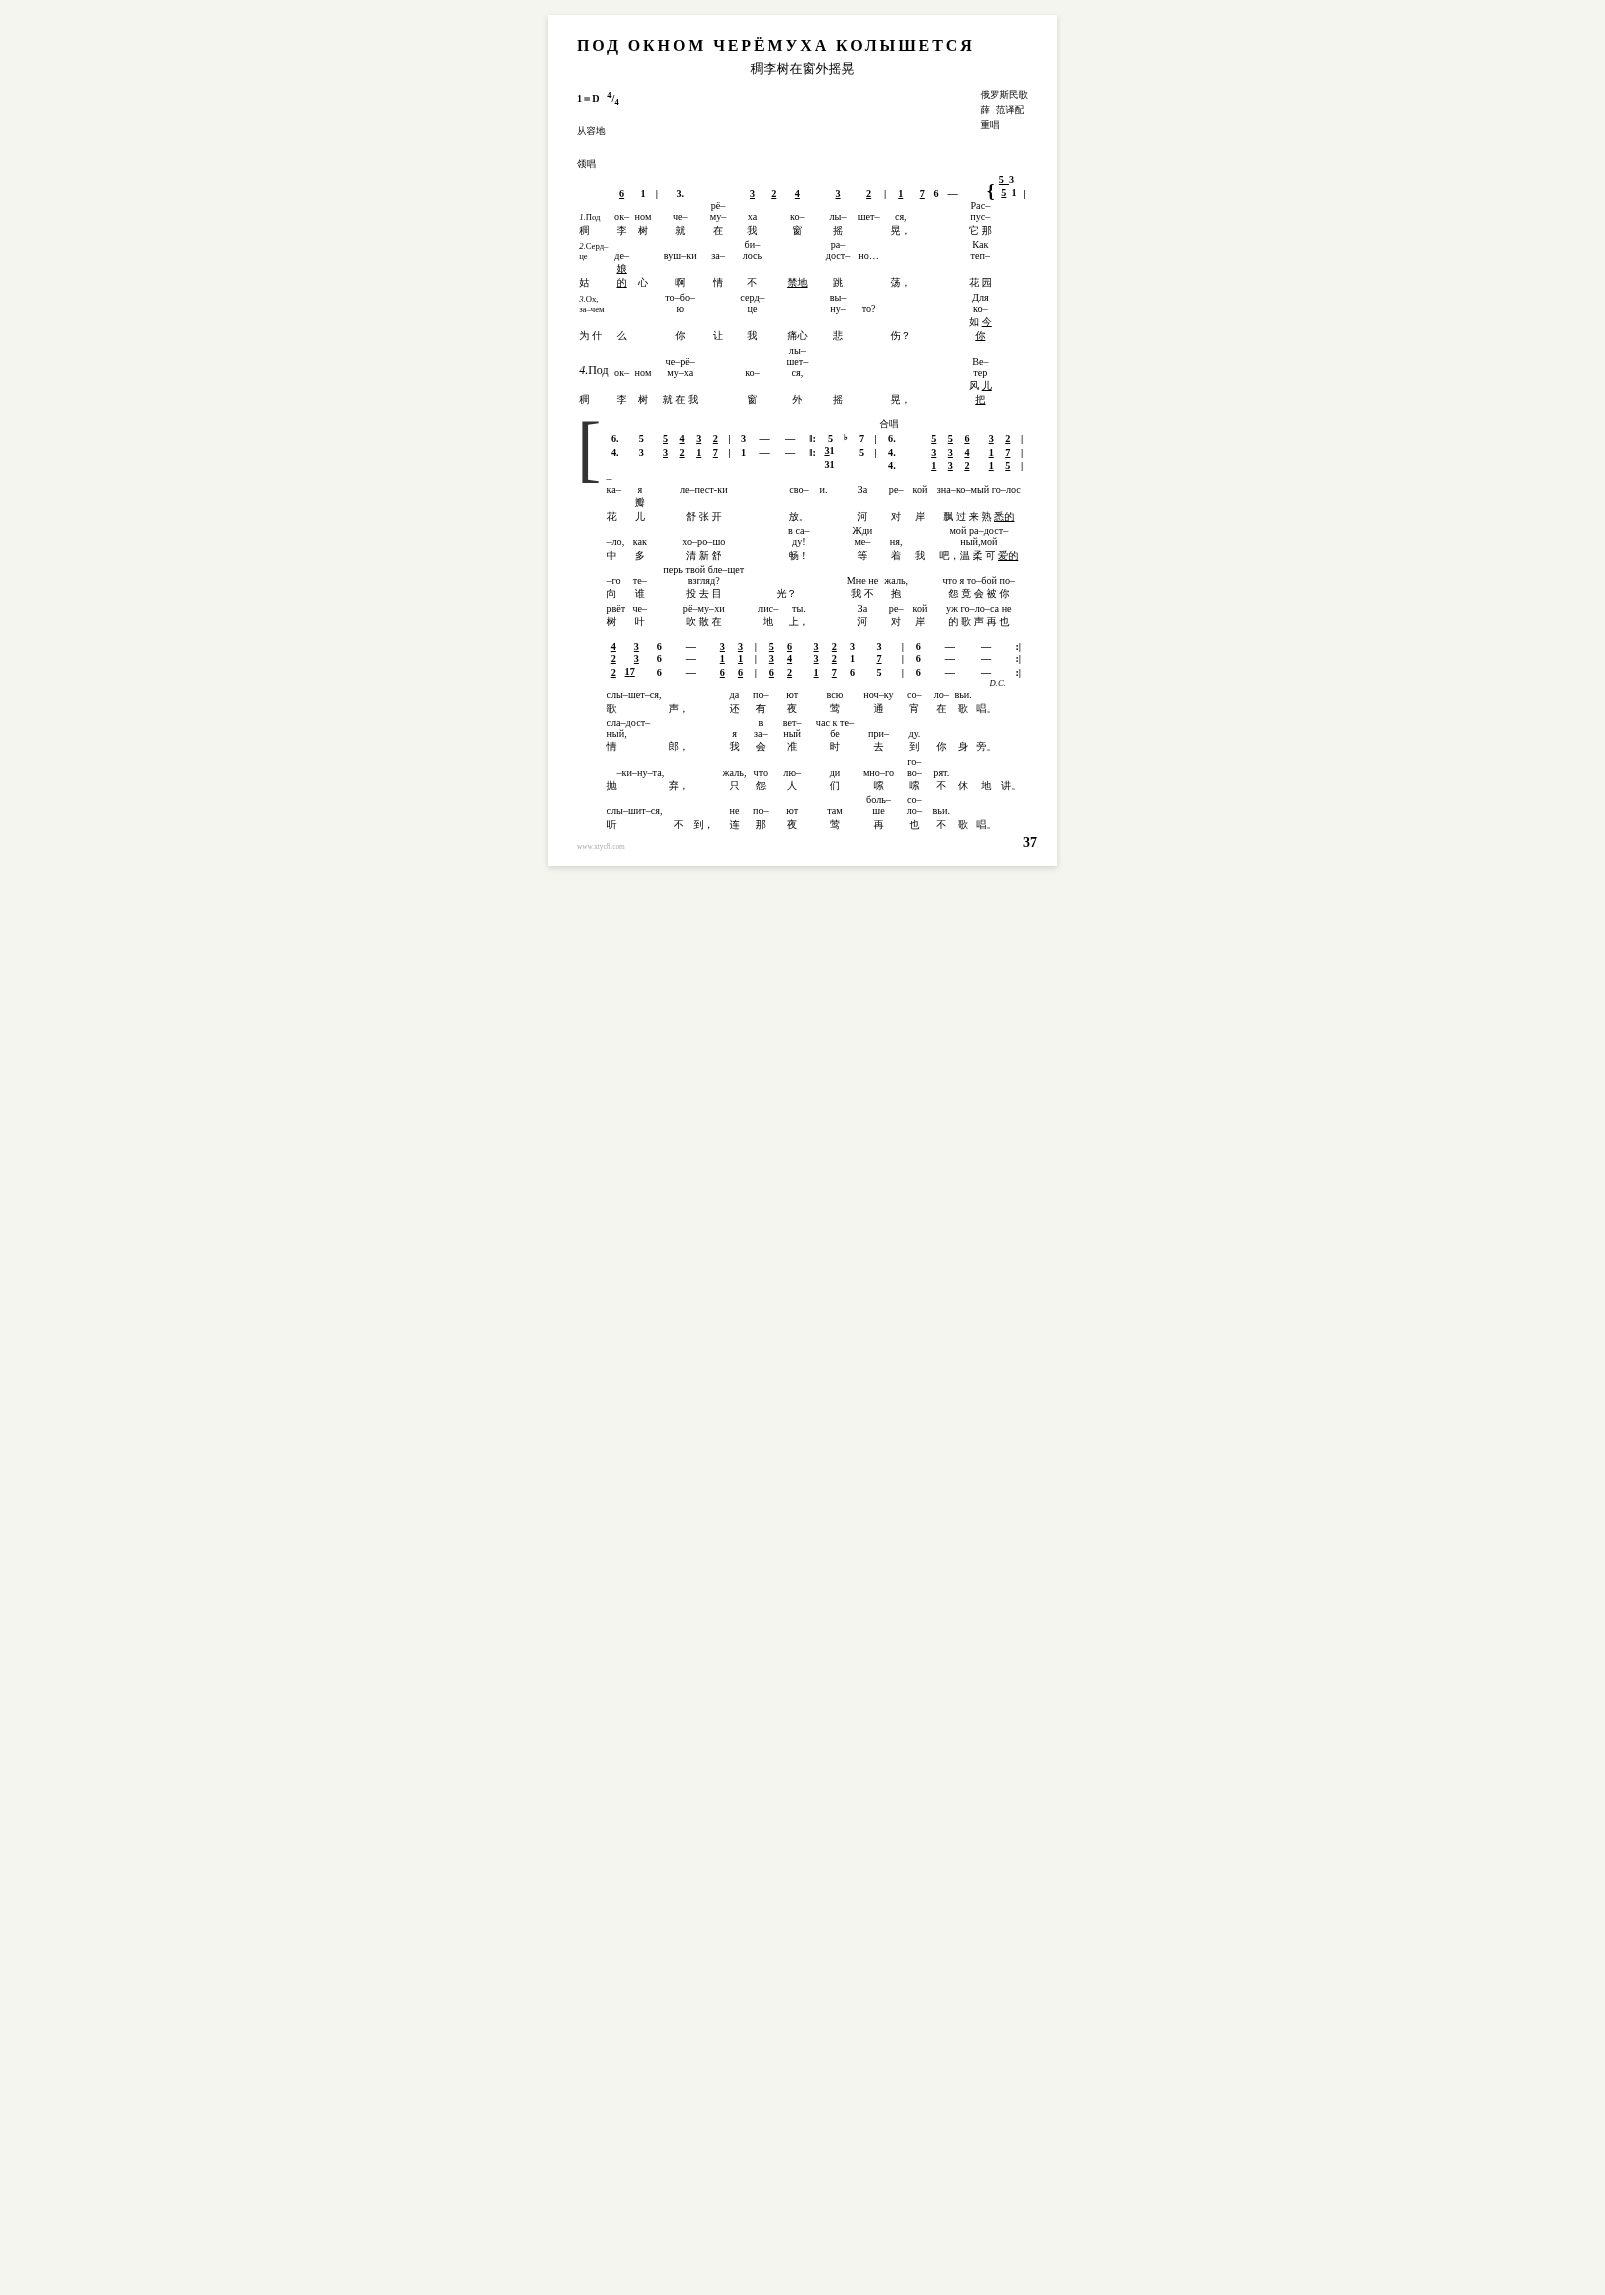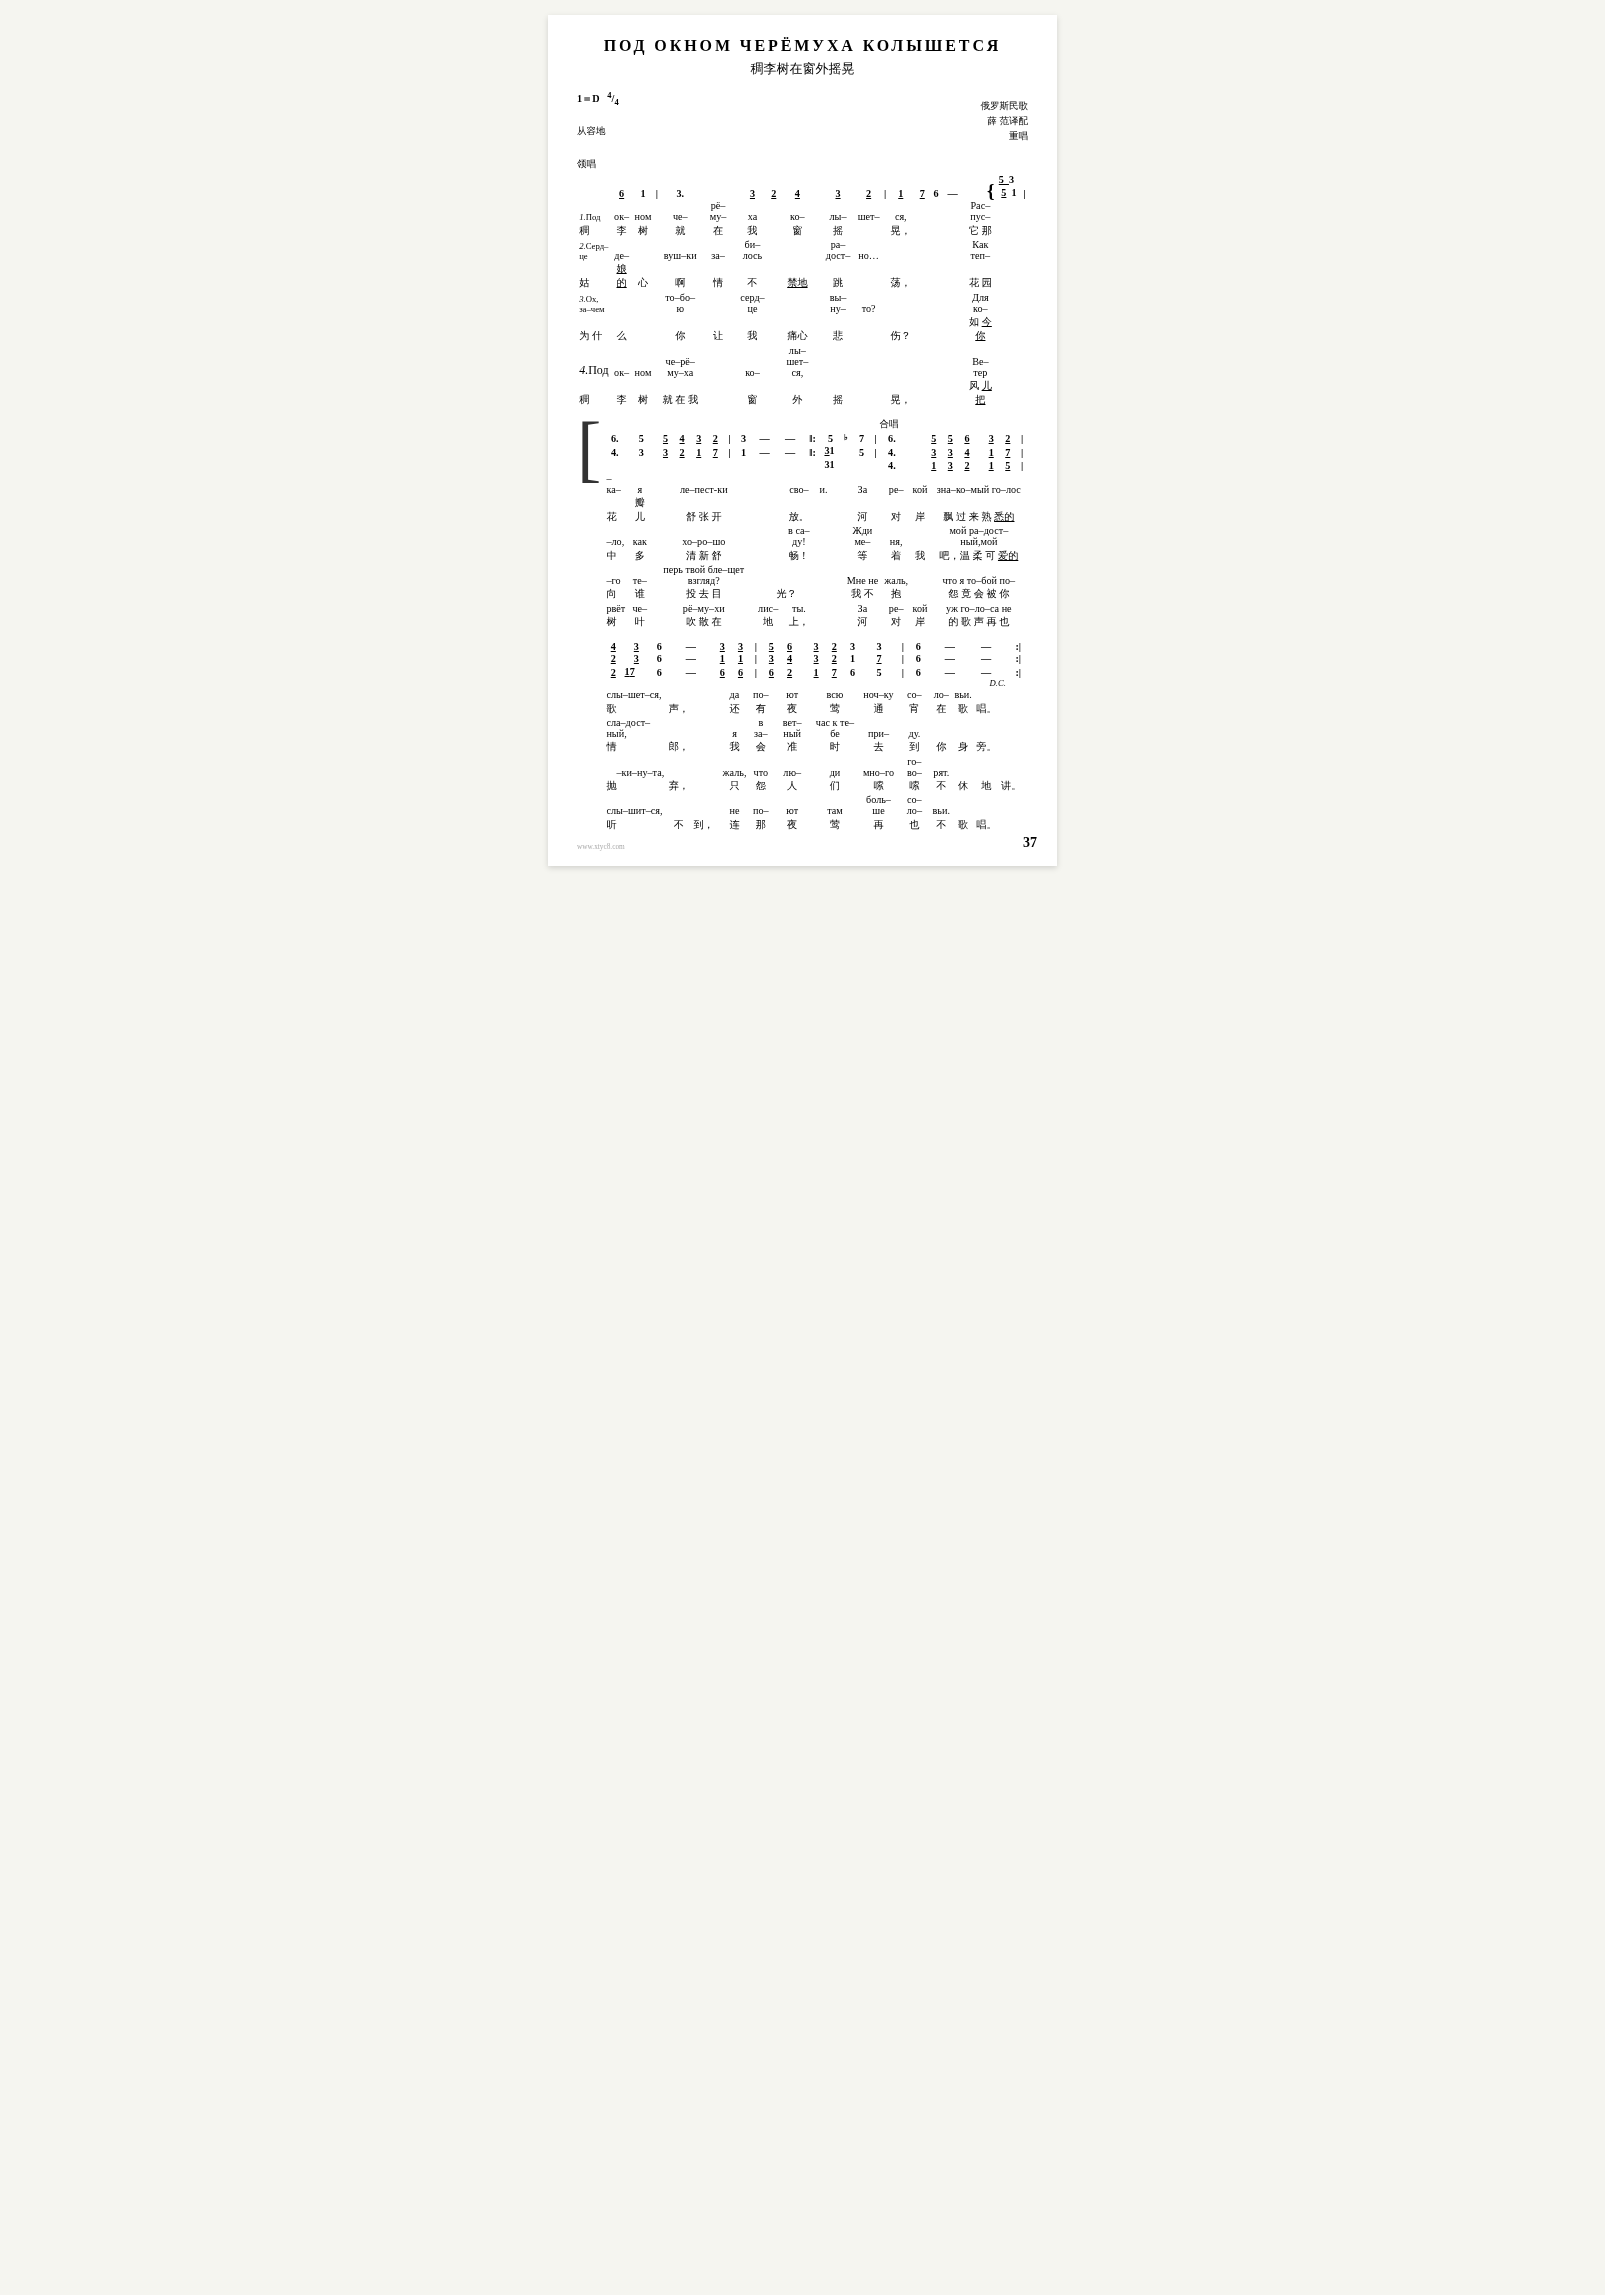"ПОД ОКНОМ ЧЕРЁМУХА КОЛЫШЕТСЯ" .title-russian { text-align: center -> left }
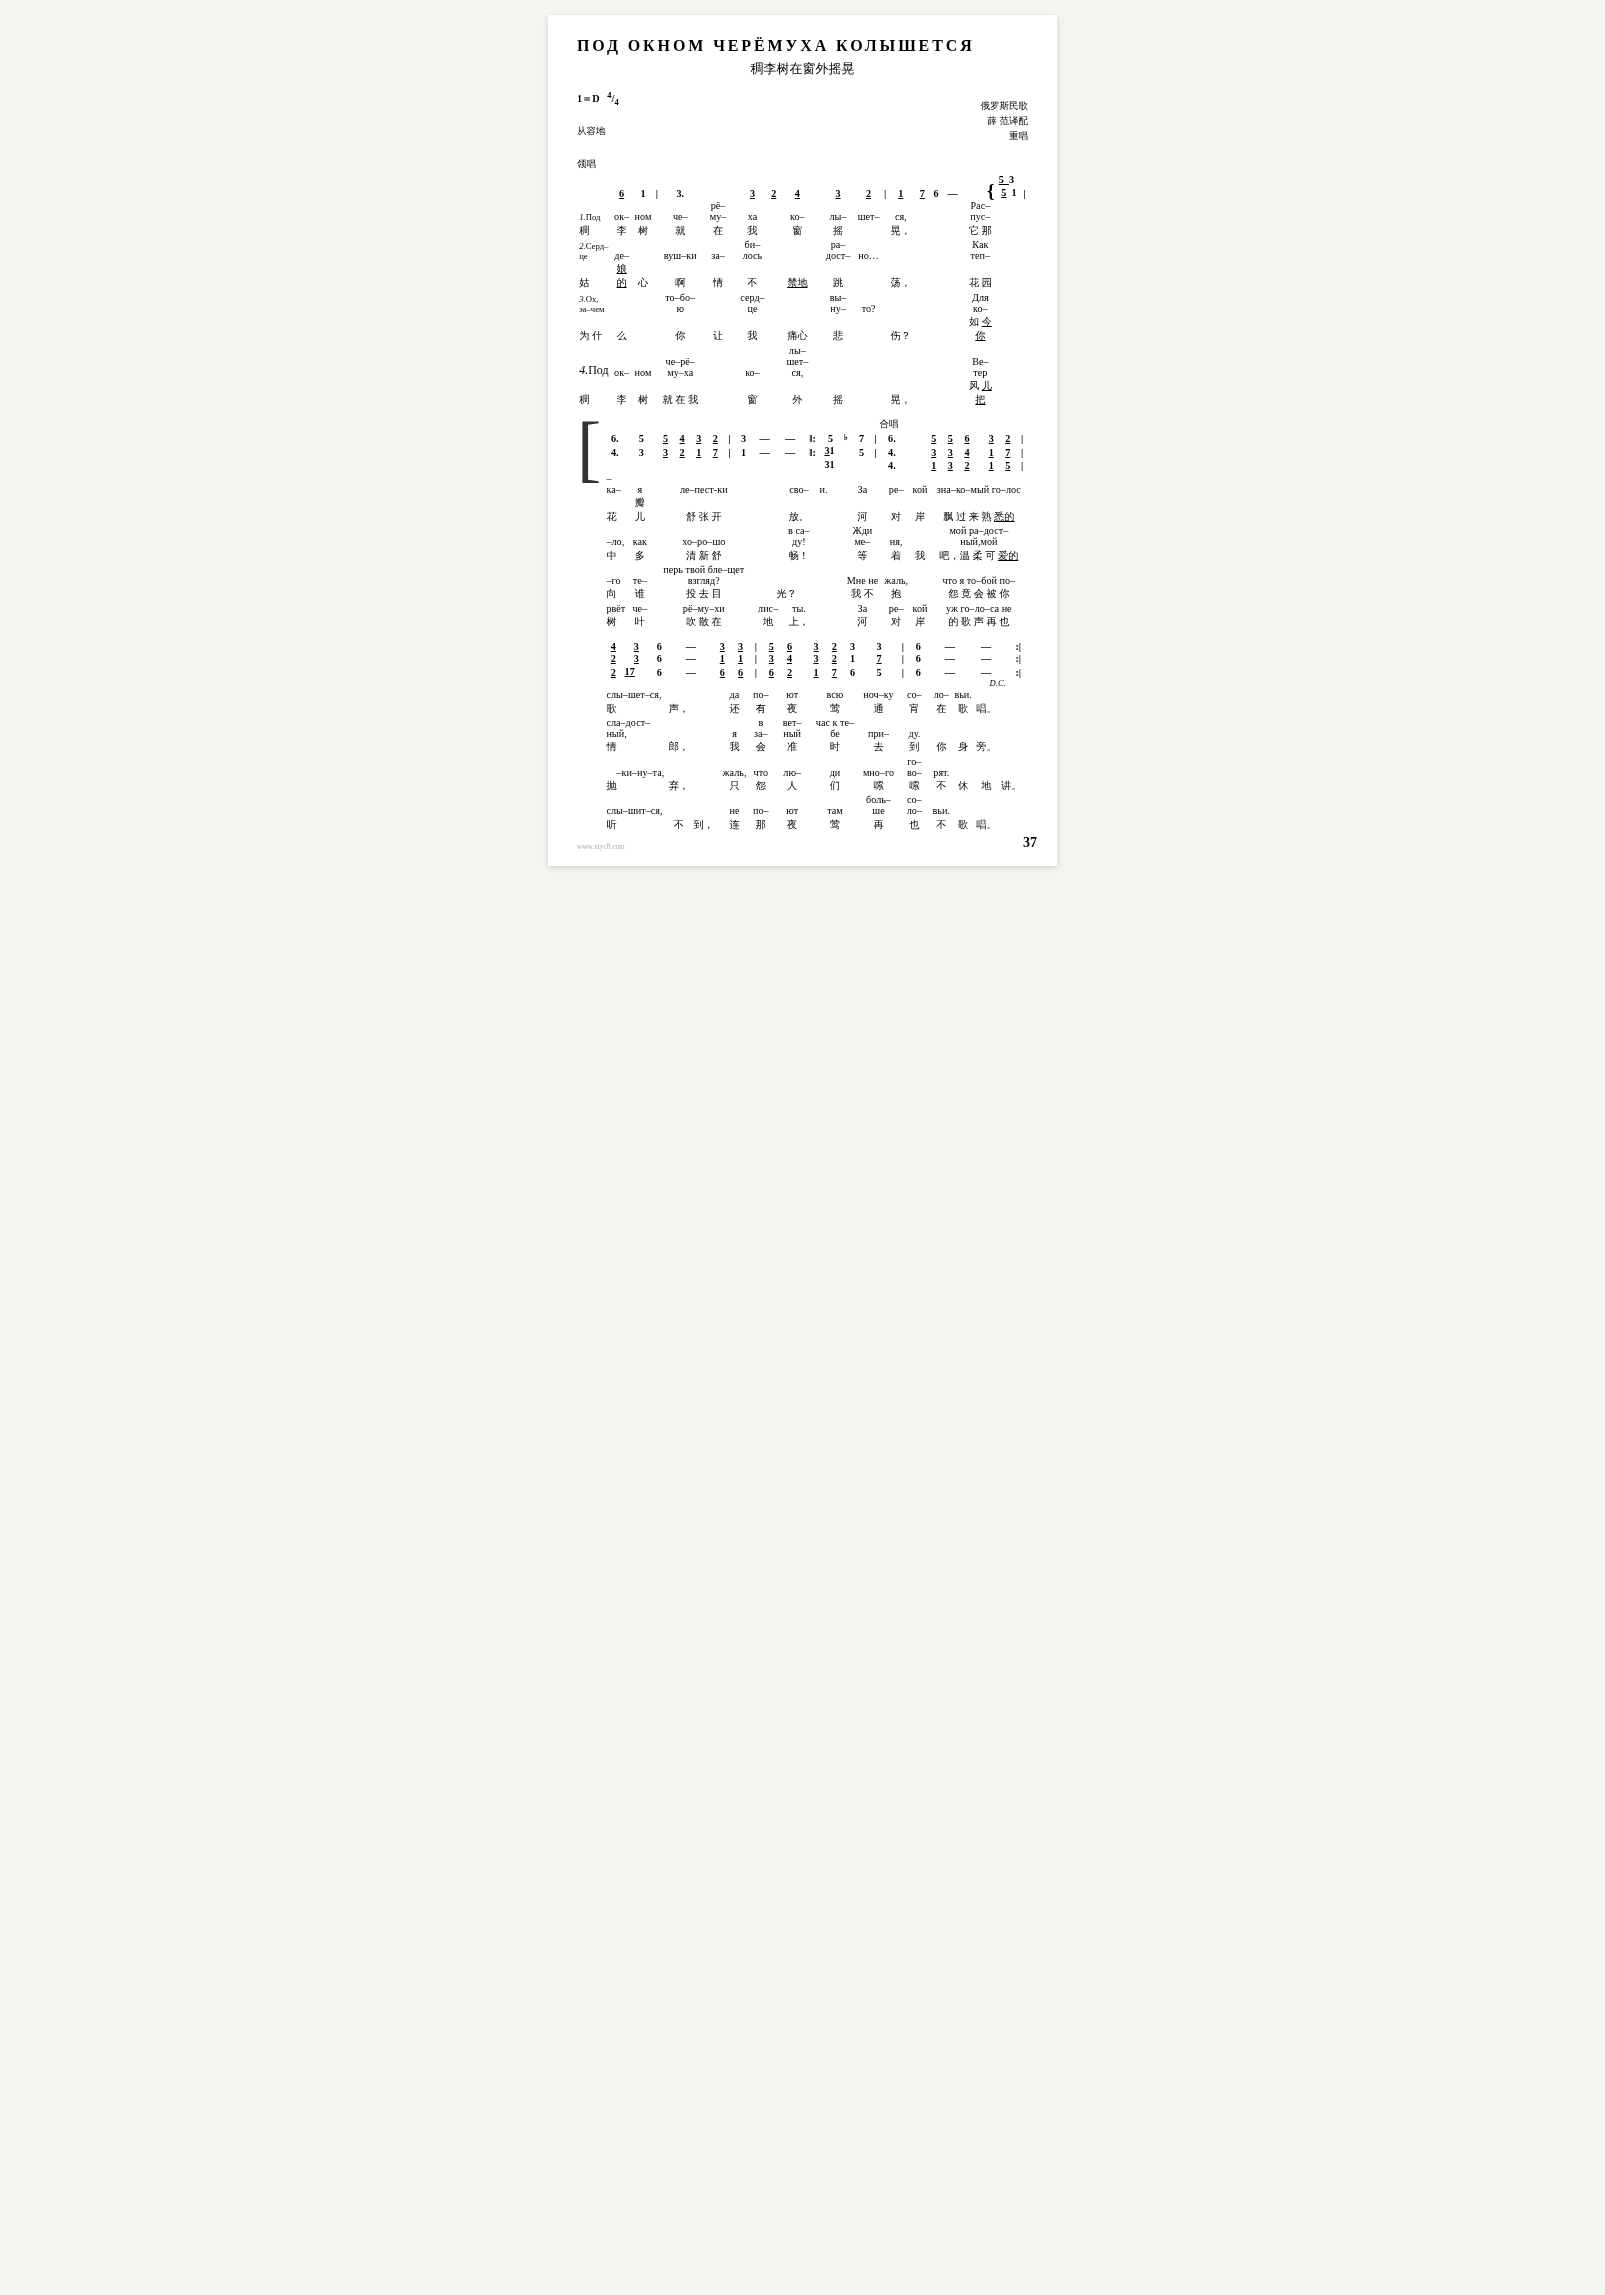"俄罗斯民歌" .top-right-info { font-family: Liberation Sans, sans-serif -> Liberation Mono, monospace; text-align: right -> left; top: 83px -> 73px }
